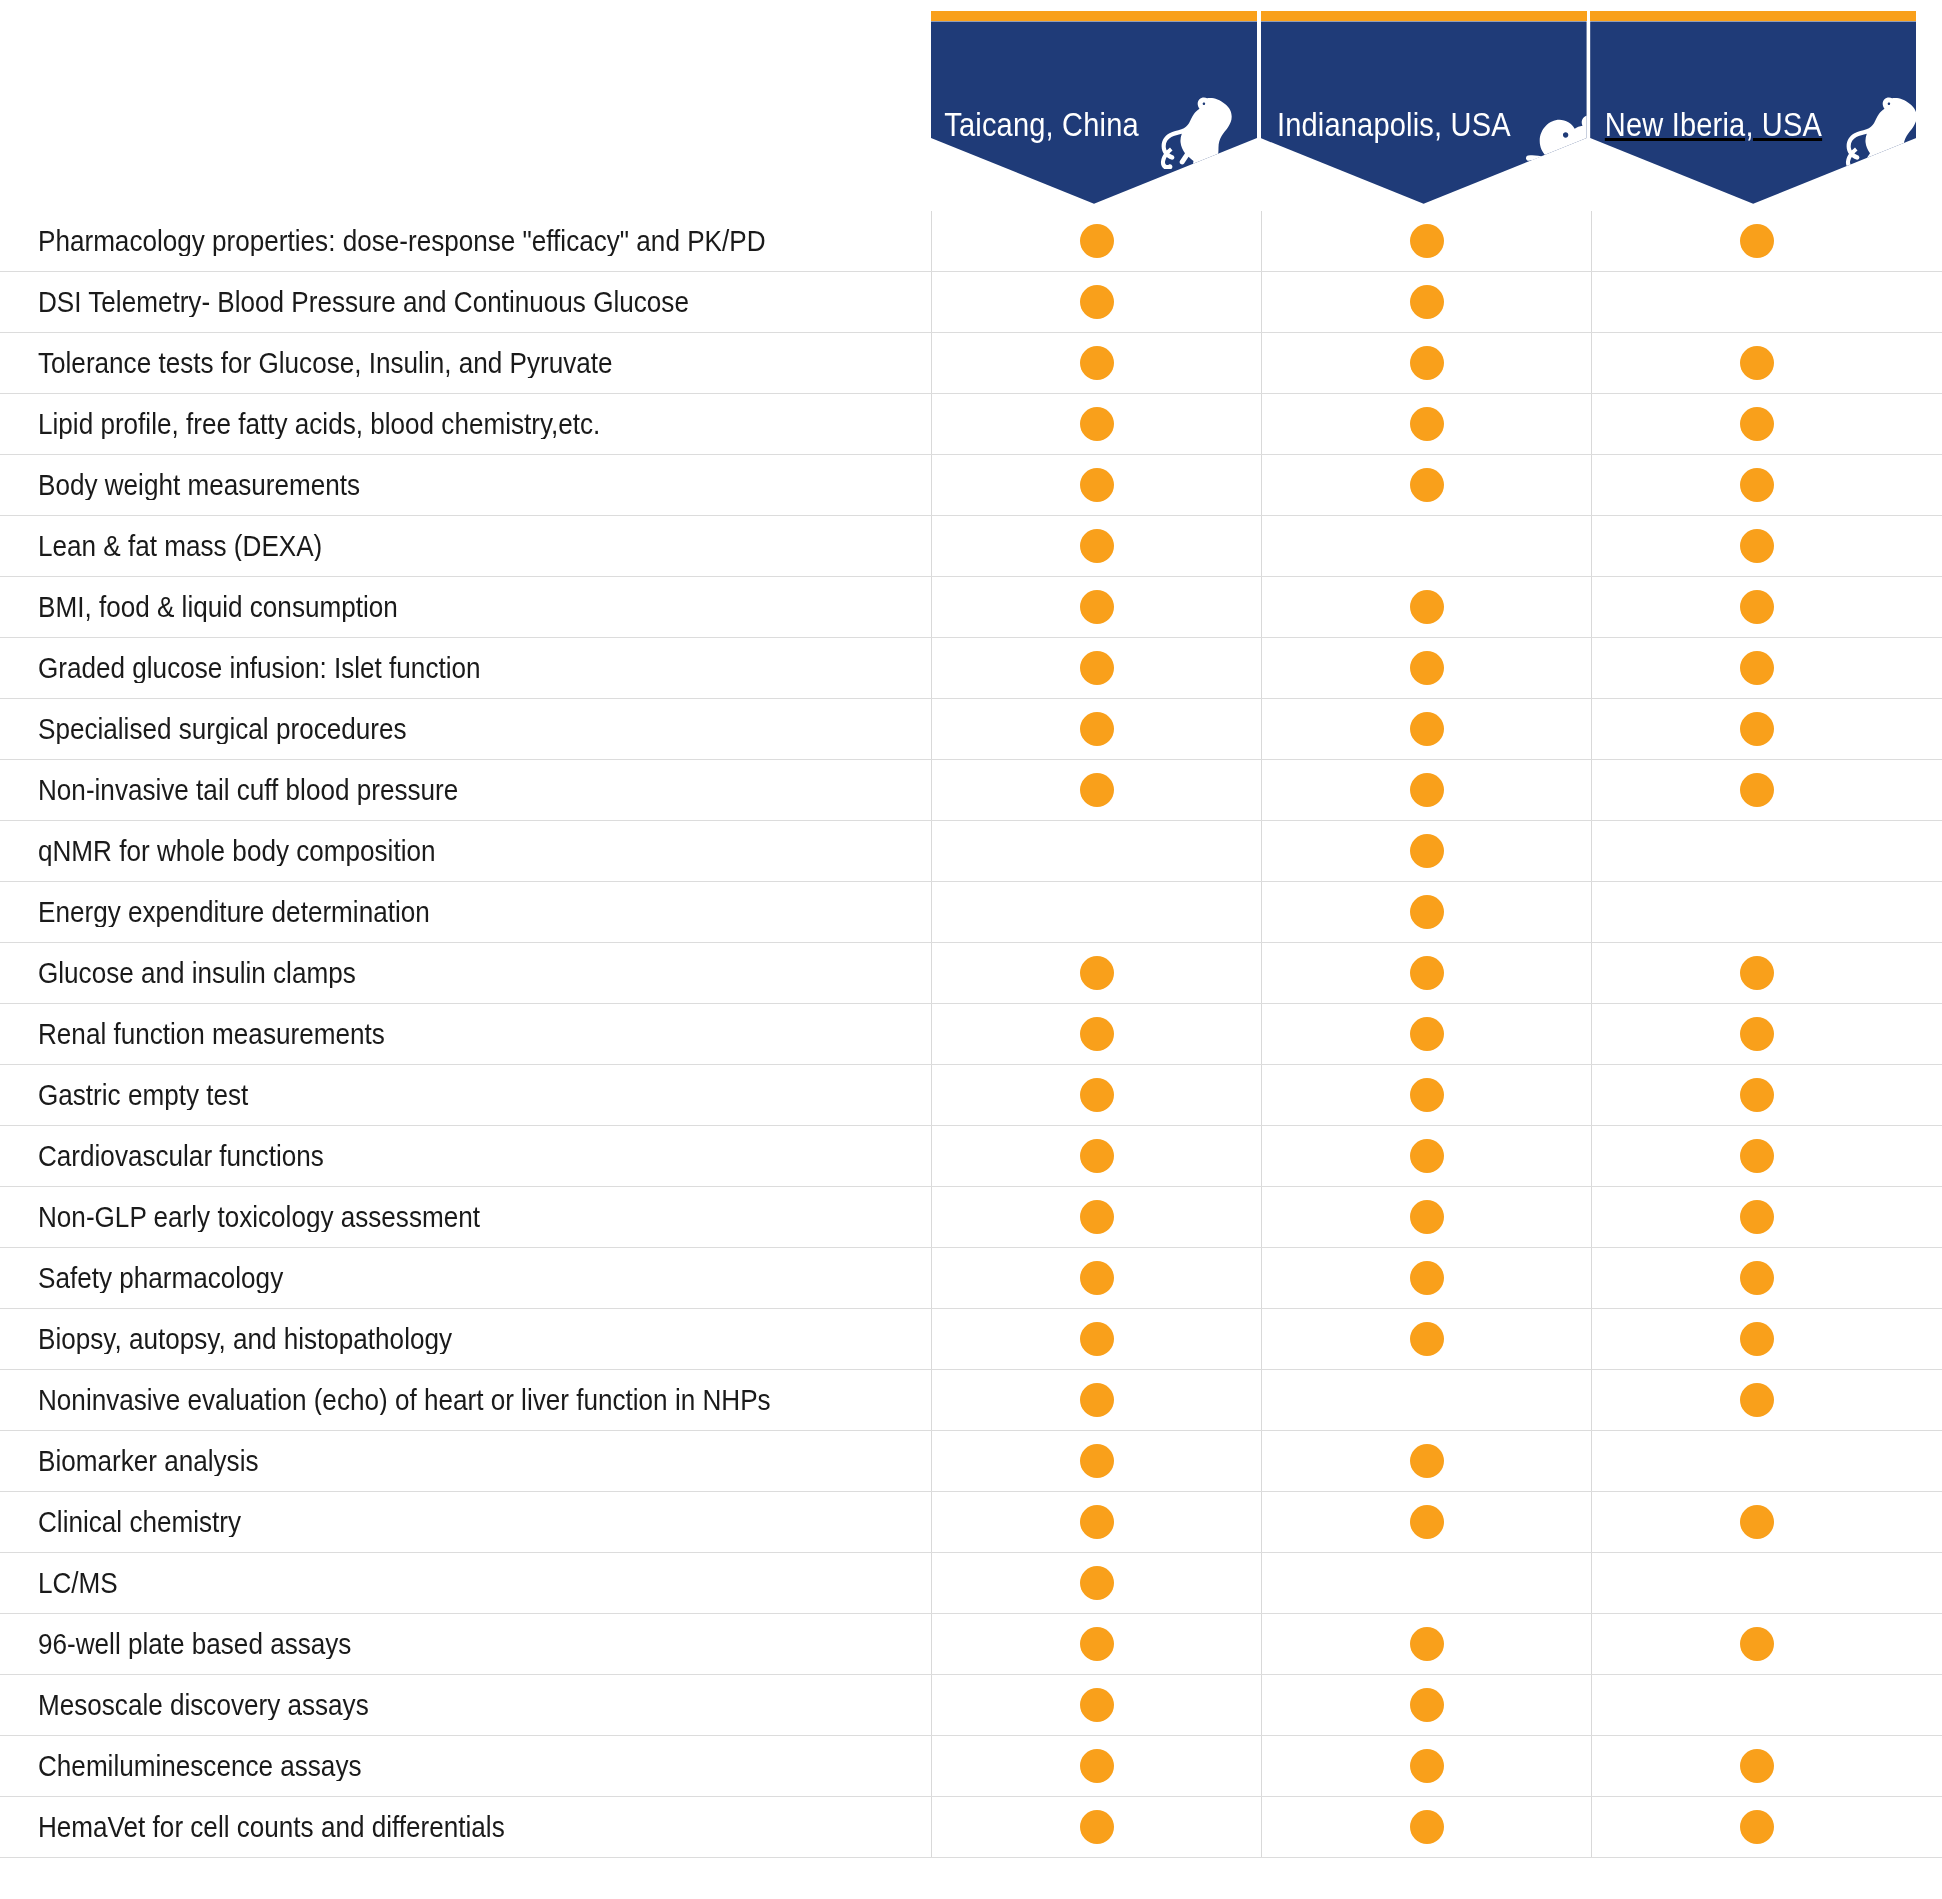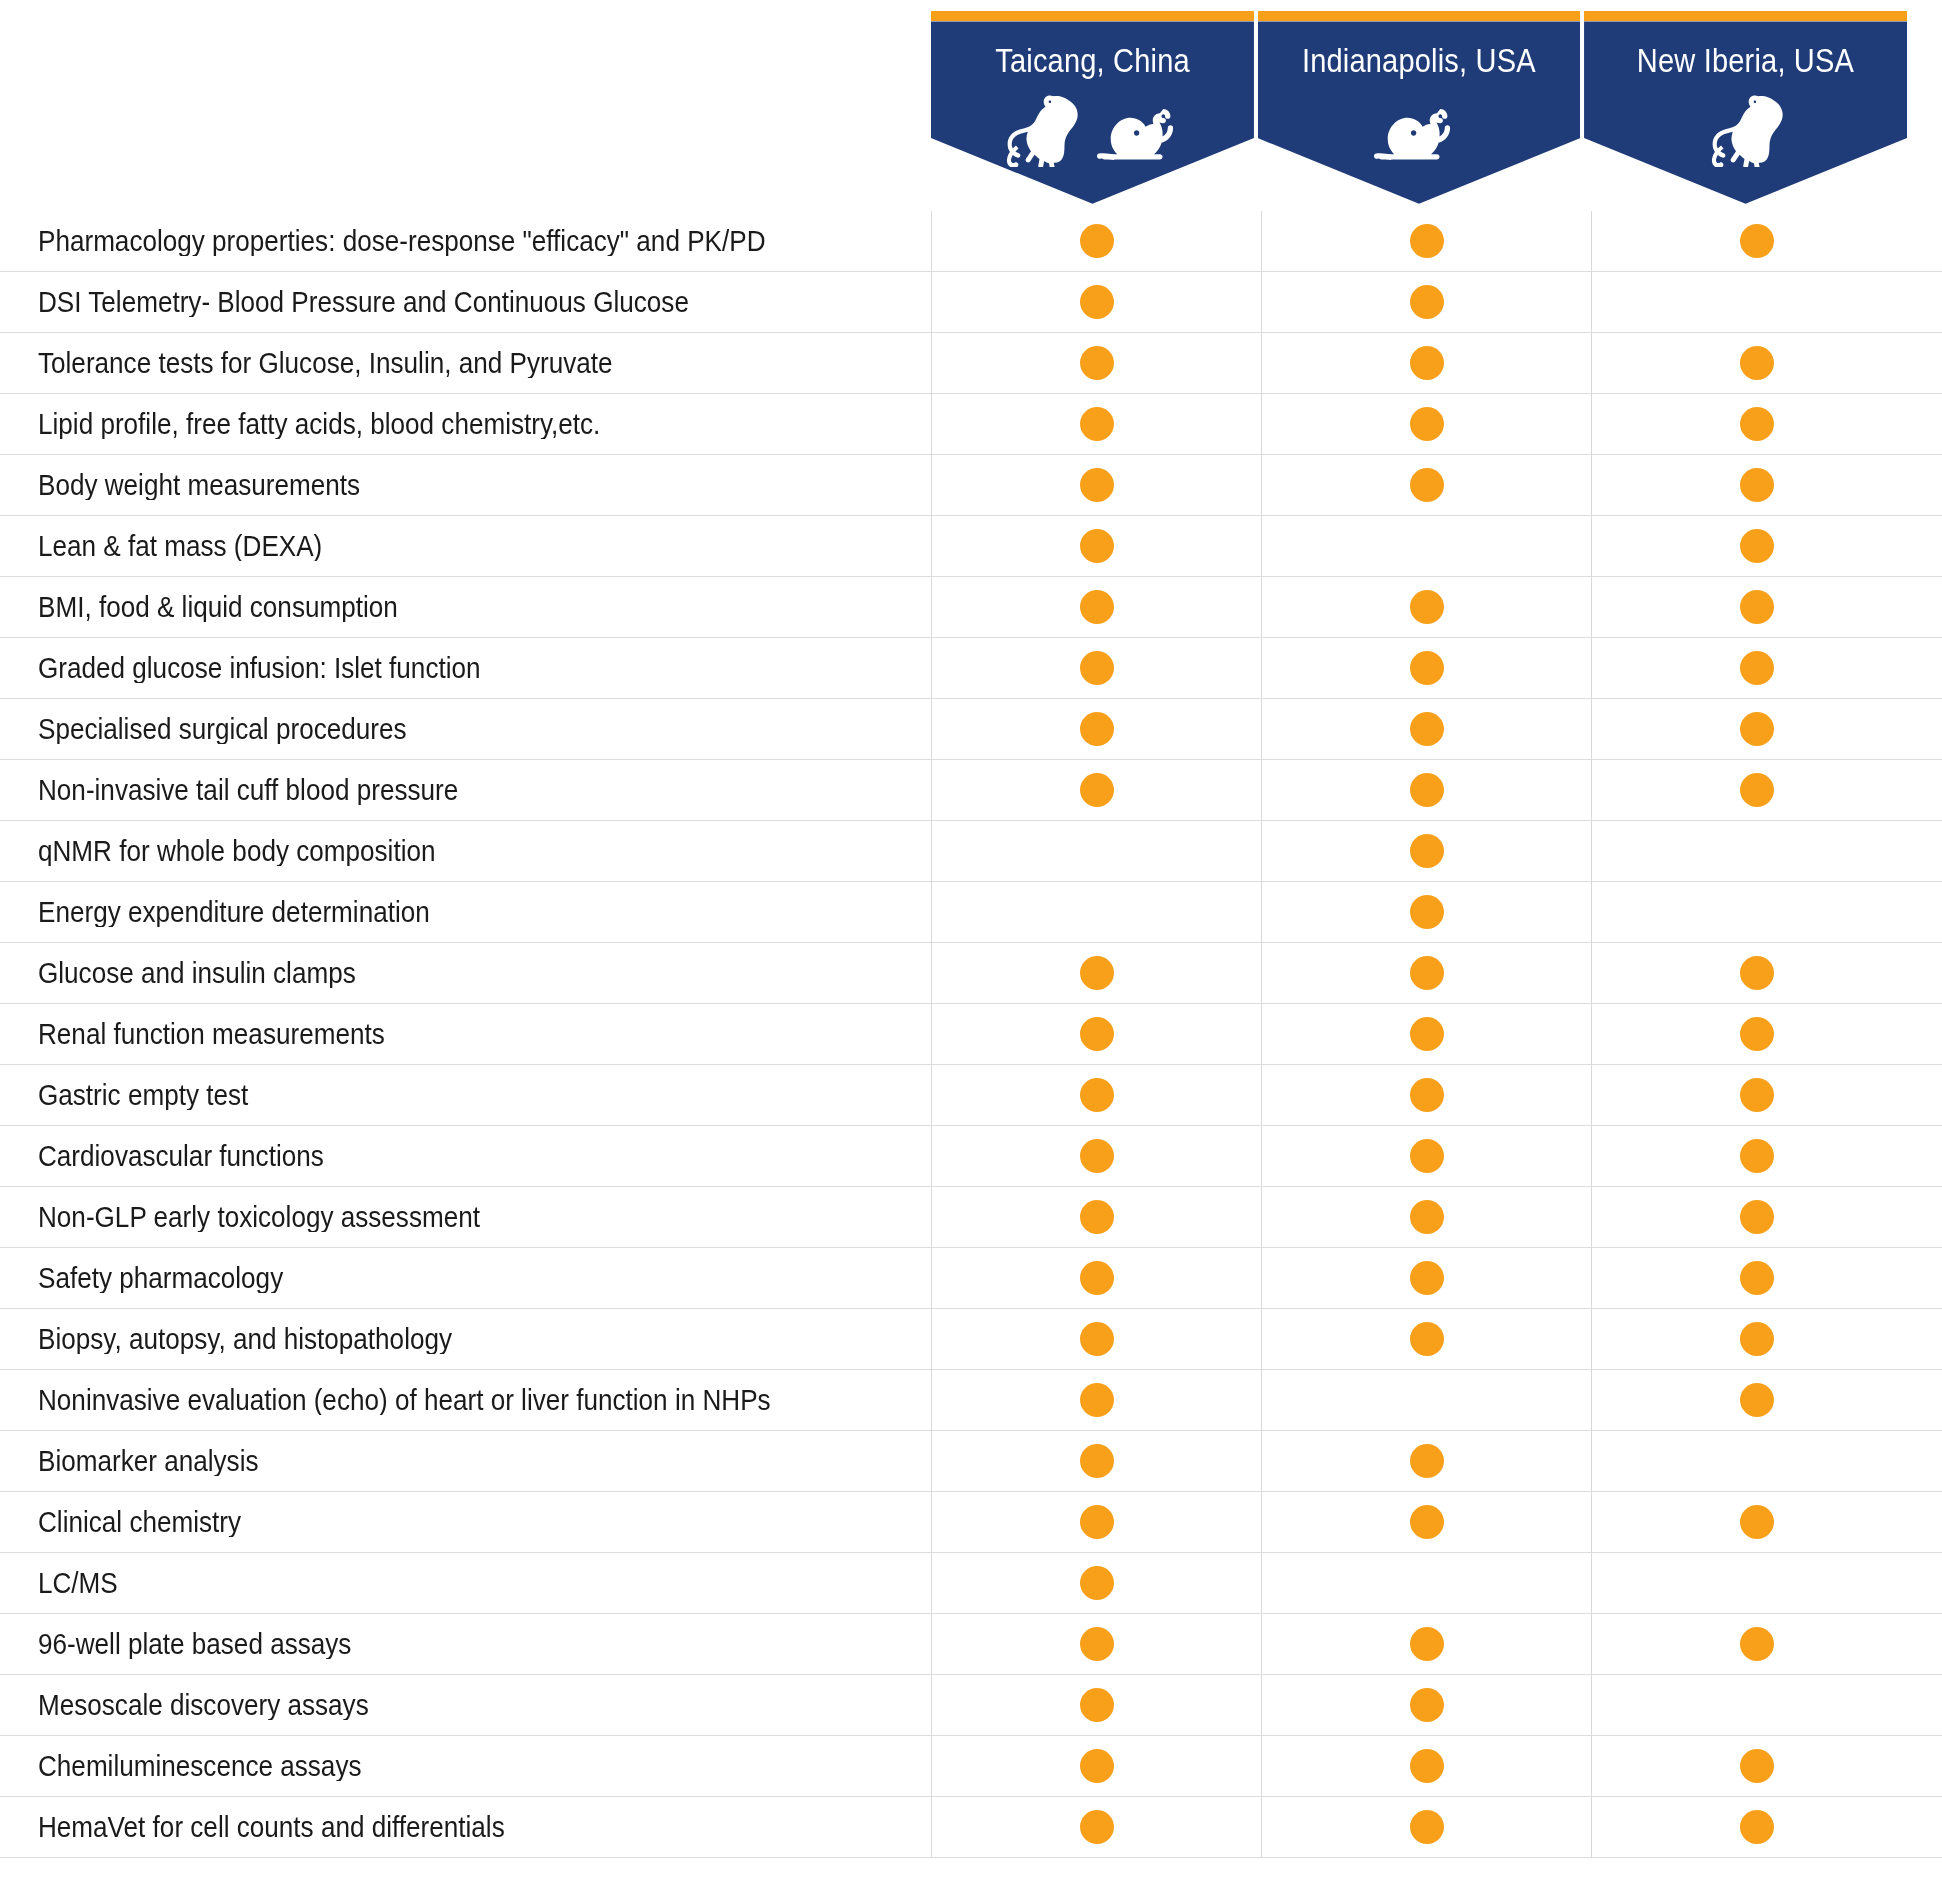"Taicang, China" .hdr-body { flex-direction: column -> row }
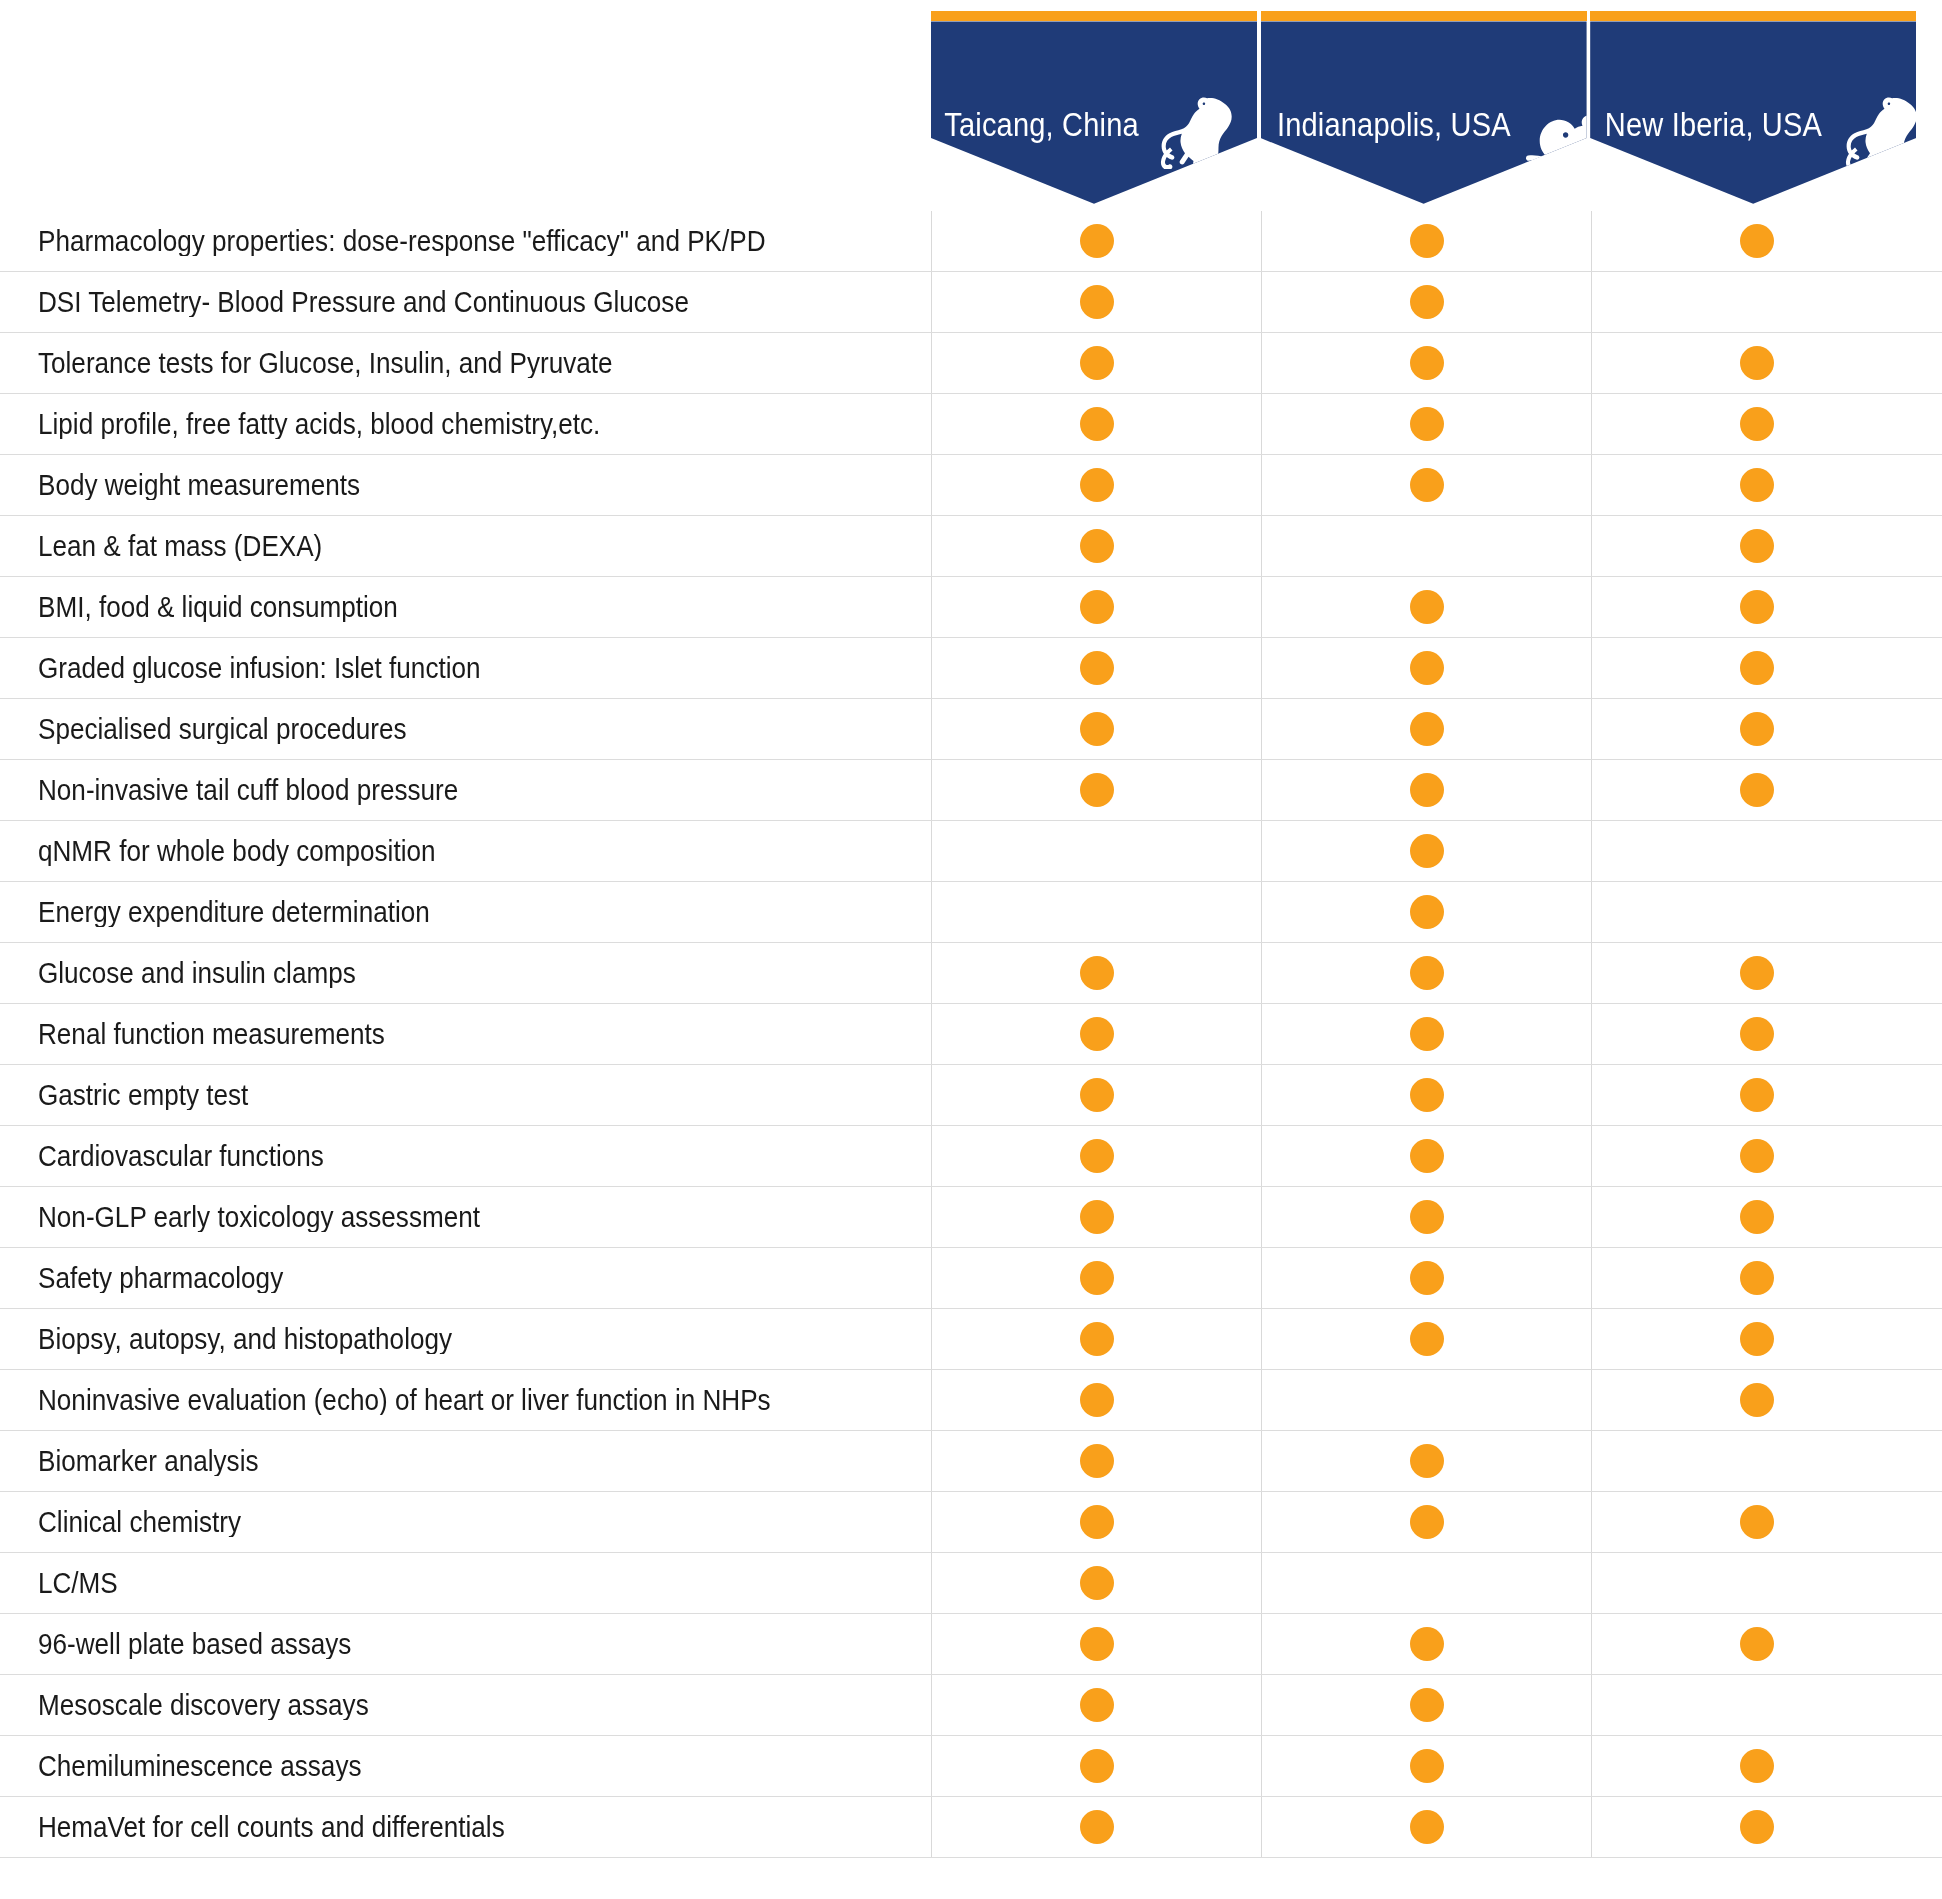"New Iberia, USA" .hdr:last-child { text-decoration: none -> underline }
